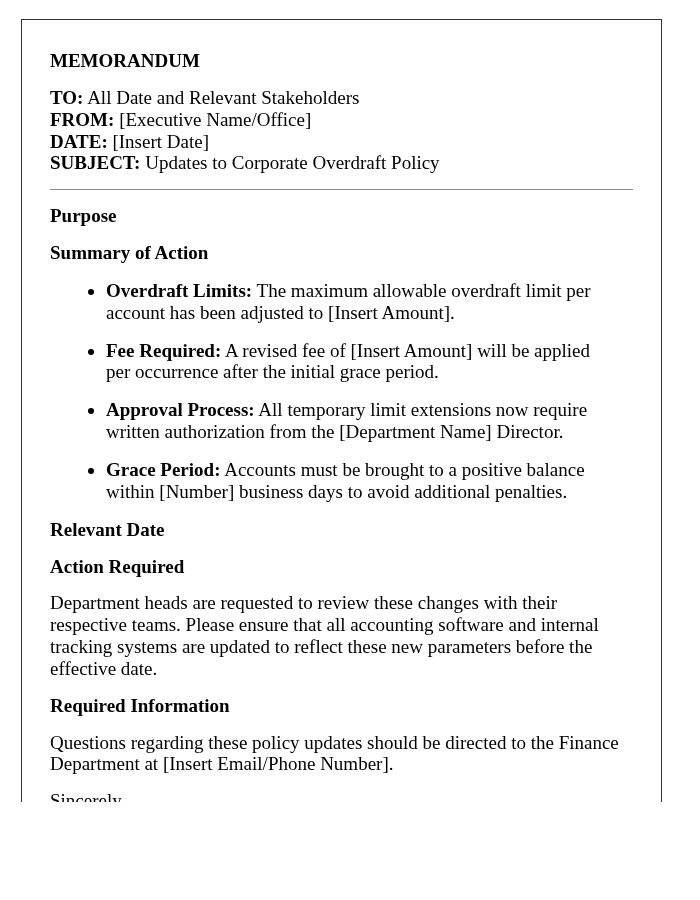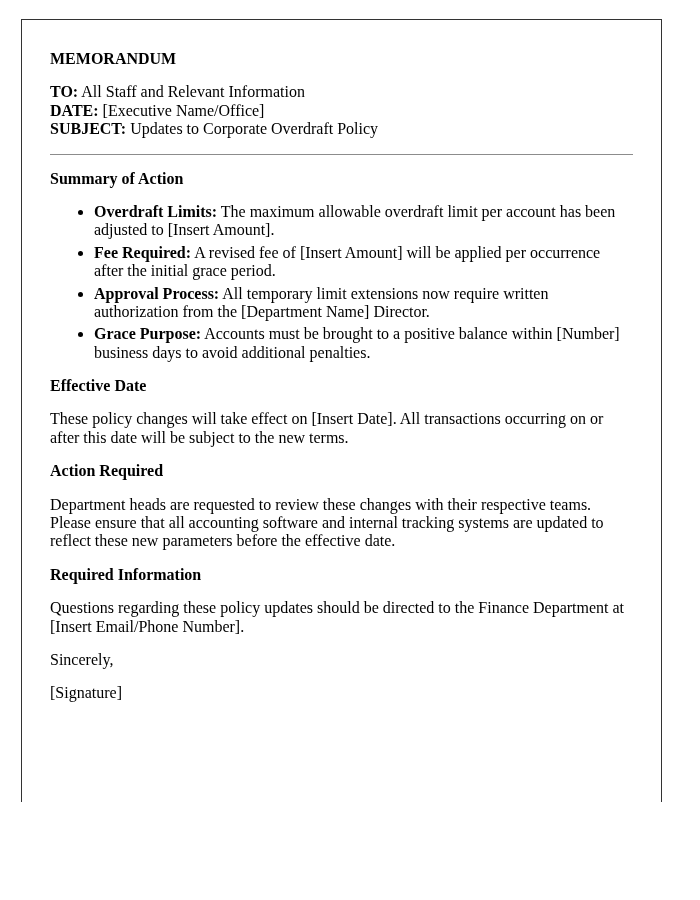"MEMORANDUM" .memo-page { font-size: 16px -> 19px }
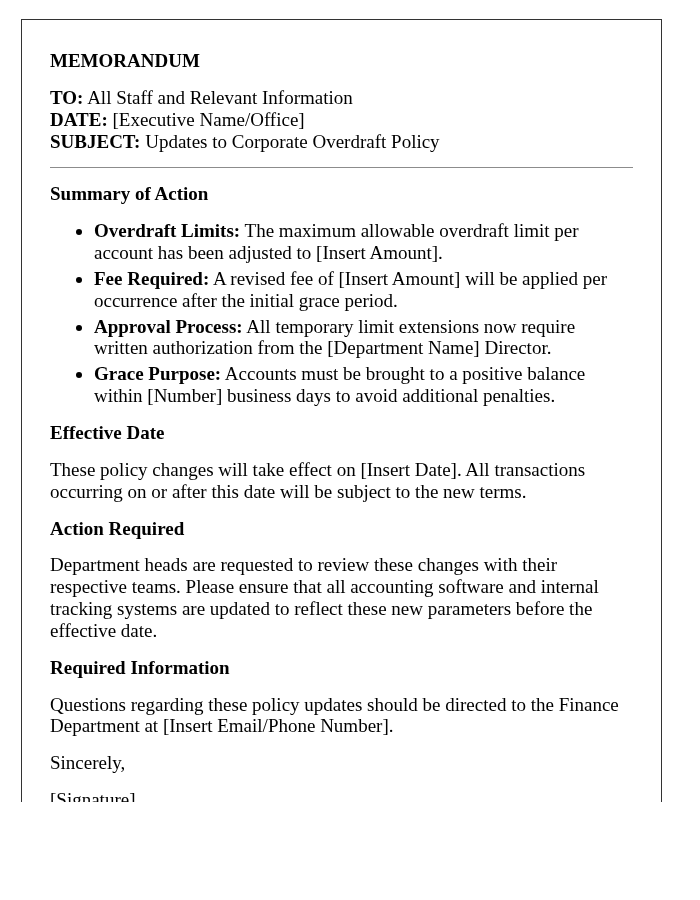"All Staff and Relevant Information" span { text: Staff and Relevant Information -> Date and Relevant Stakeholders }
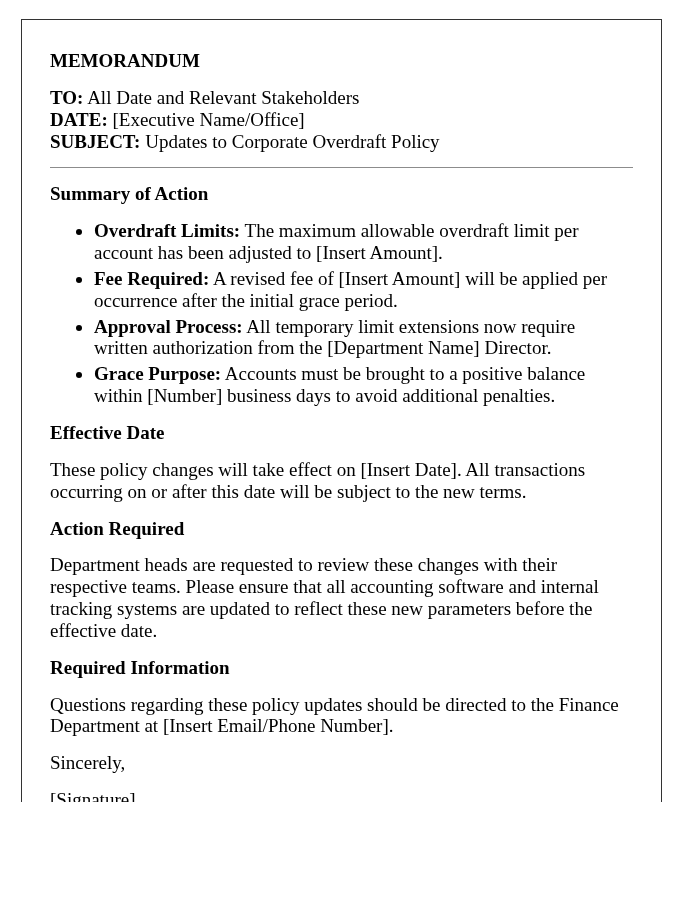"DATE:" span.b { text: DATE -> FROM }
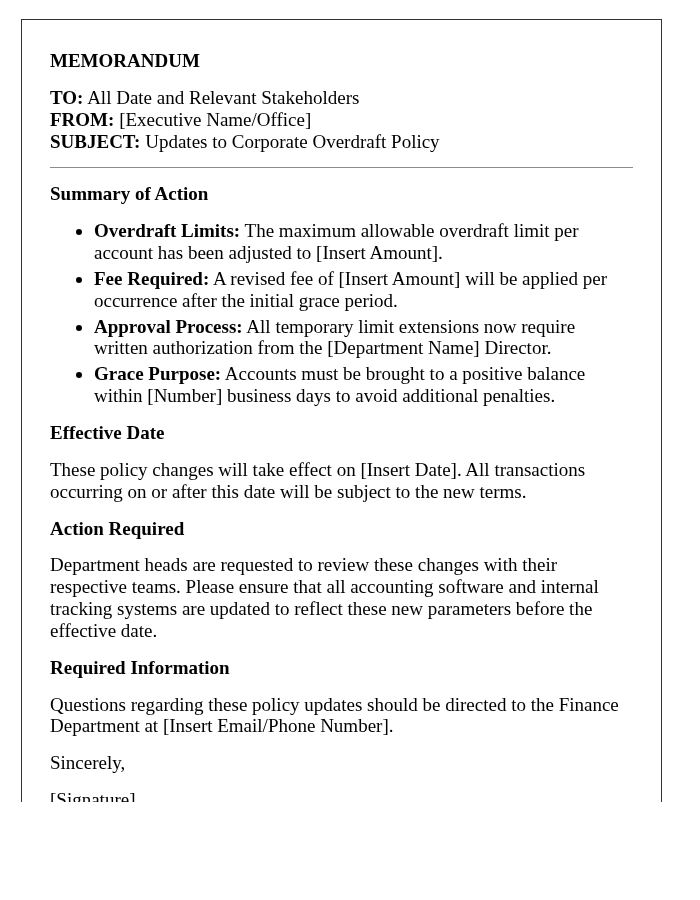"DATE: [Insert Date]" span.hline { html: none -> <span><span>DATE:</span> <span>[Insert Date]</span></span> }
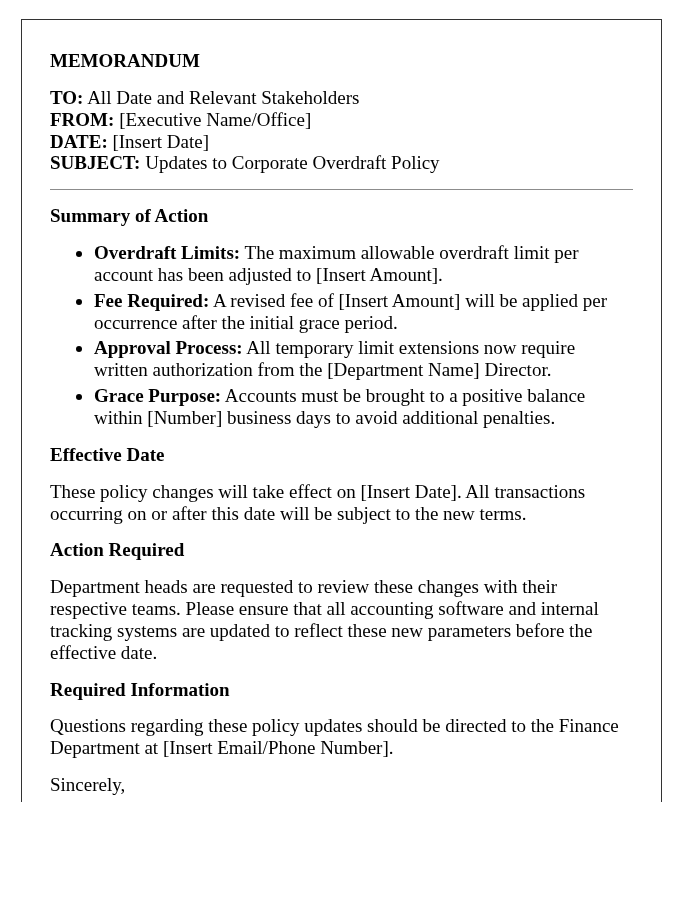"Purpose" p.b { html: none -> <p>Purpose</p> }
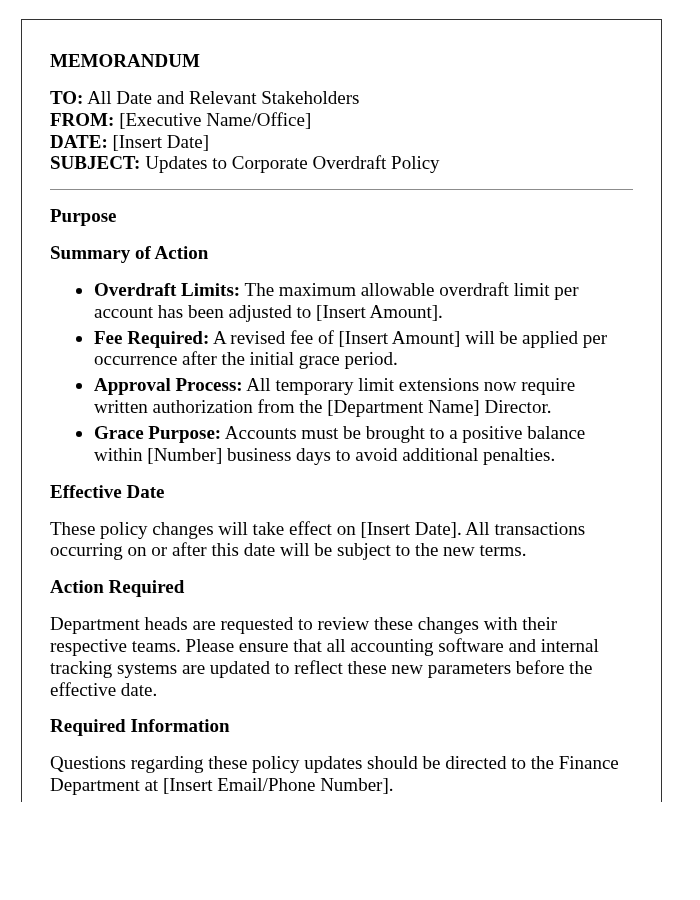"Overdraft Limits: The maximum allowable" ul.changes li { margin: 4px -> 16px }
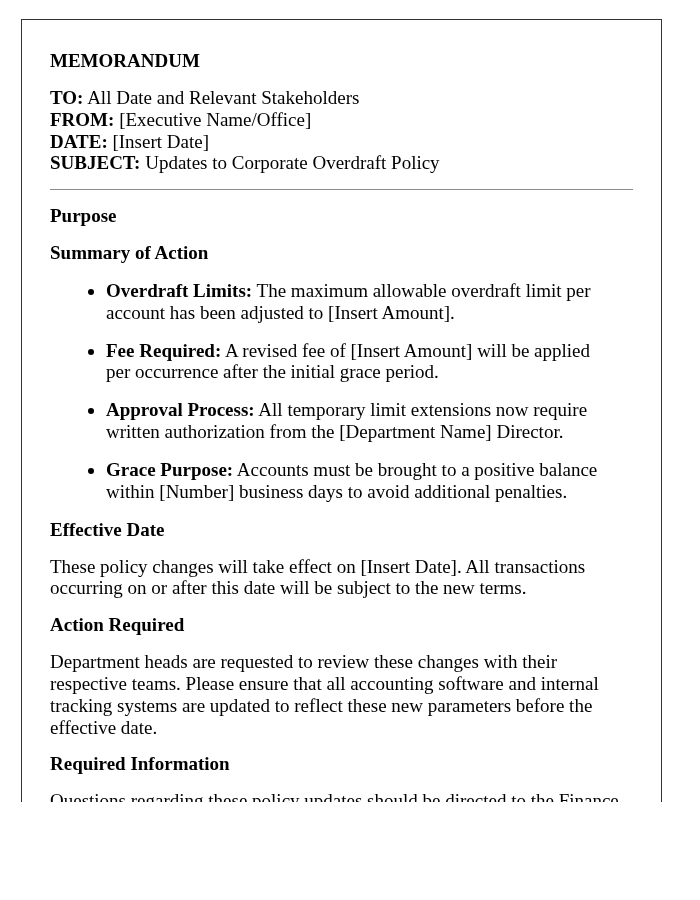"Grace Purpose:" span.b { text: Purpose -> Period }
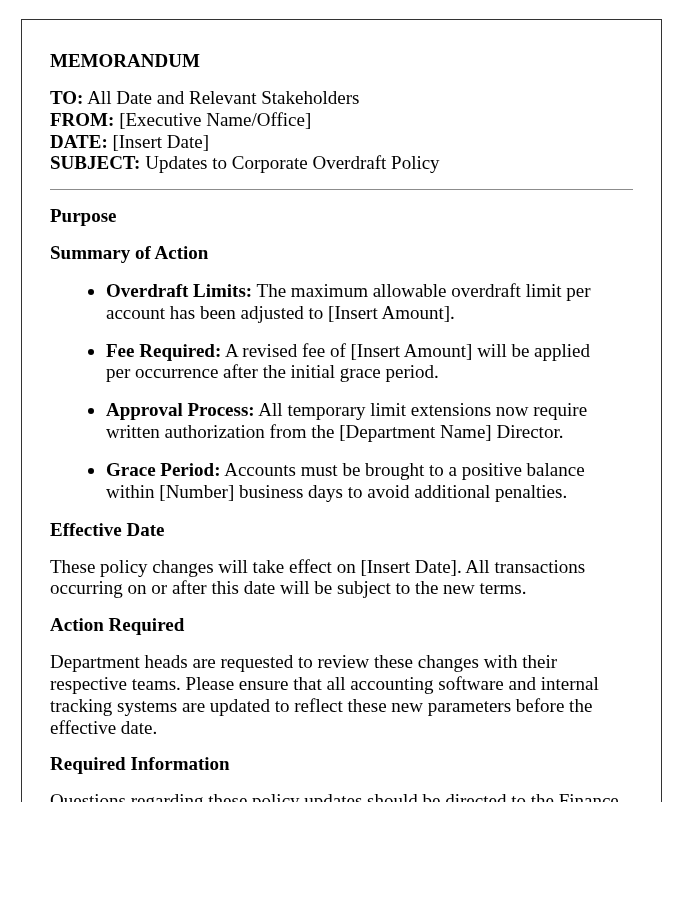"Effective Date" p.b { text: Effective -> Relevant }
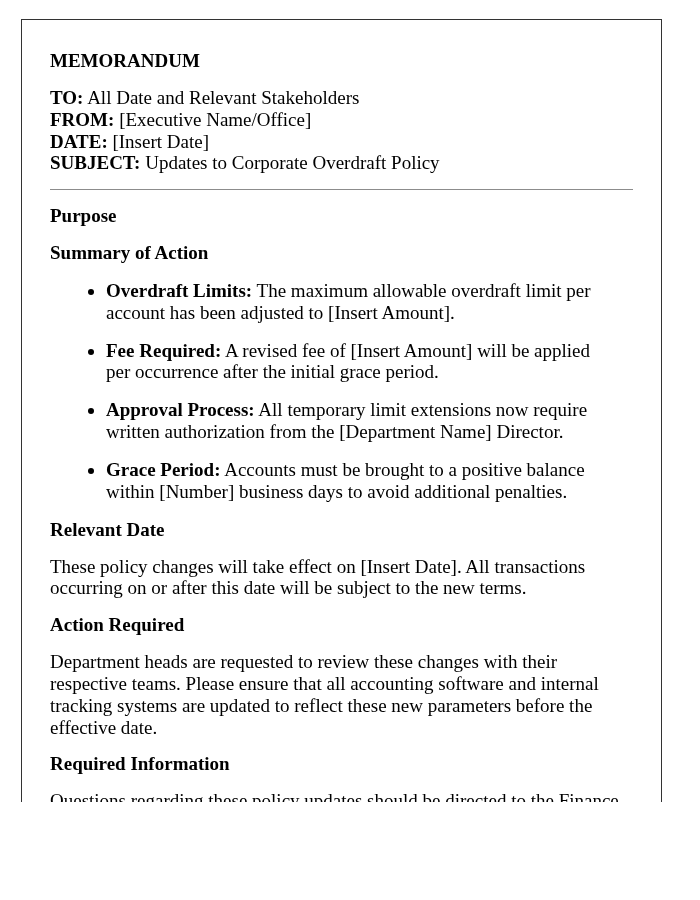"These policy changes will take" p { html: <p>These policy changes will take effect on [Insert Date]. All transactions occurring on or after this date will be subject to the new terms.</p> -> none }
